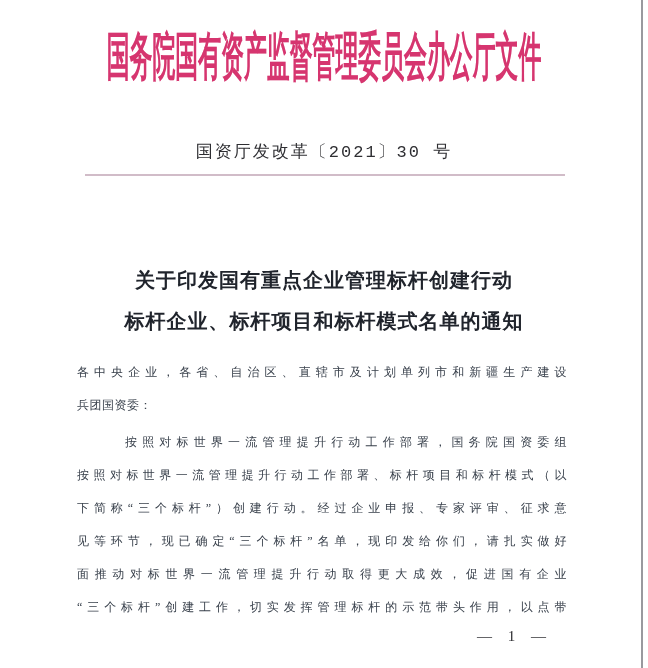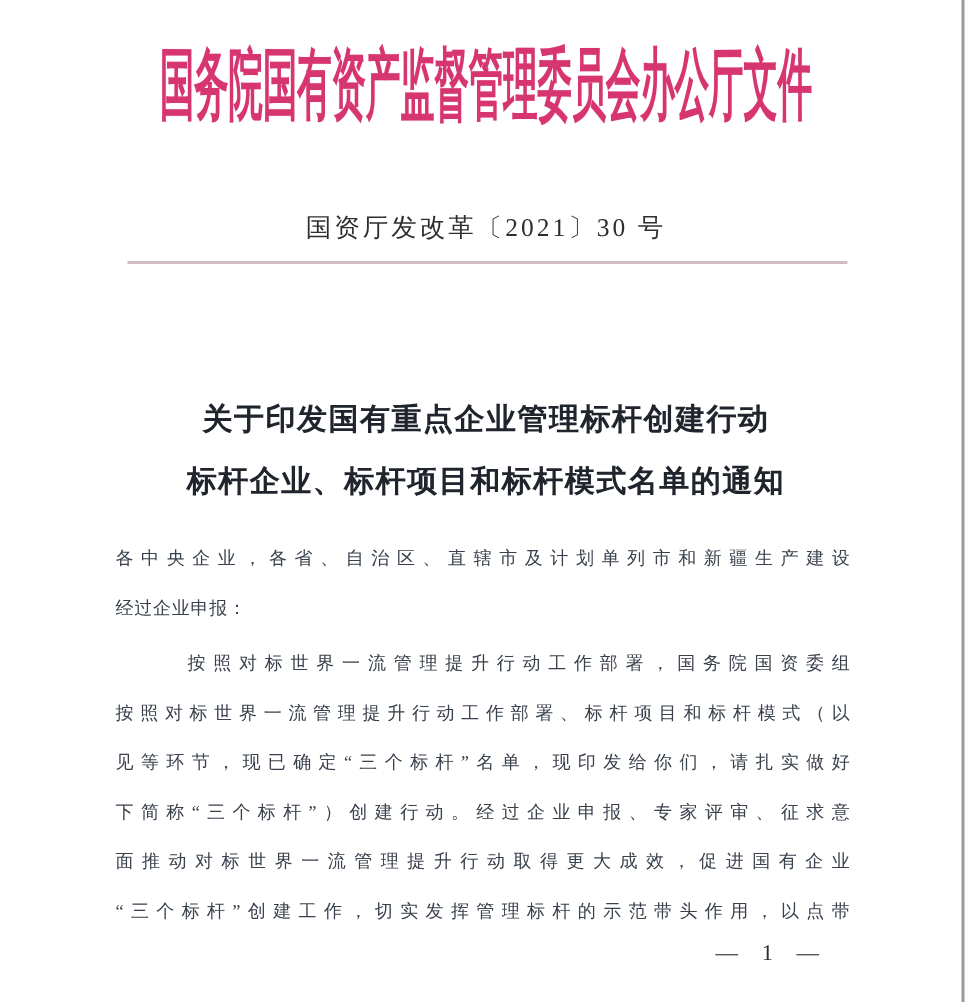"国资厅发改革〔2021〕30 号" .doc-number { font-family: none -> Liberation Mono, monospace }
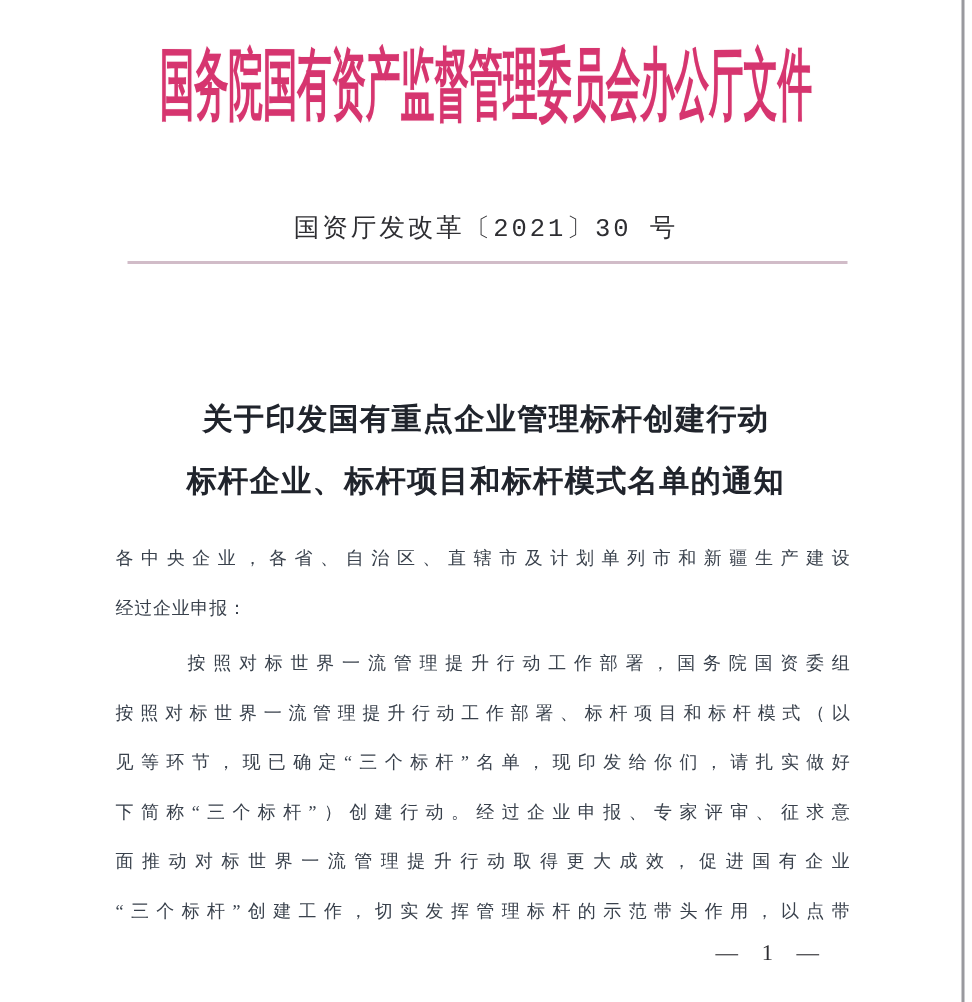"经过企业申报：" div.lline { text: 经过企业申报 -> 兵团国资委 }
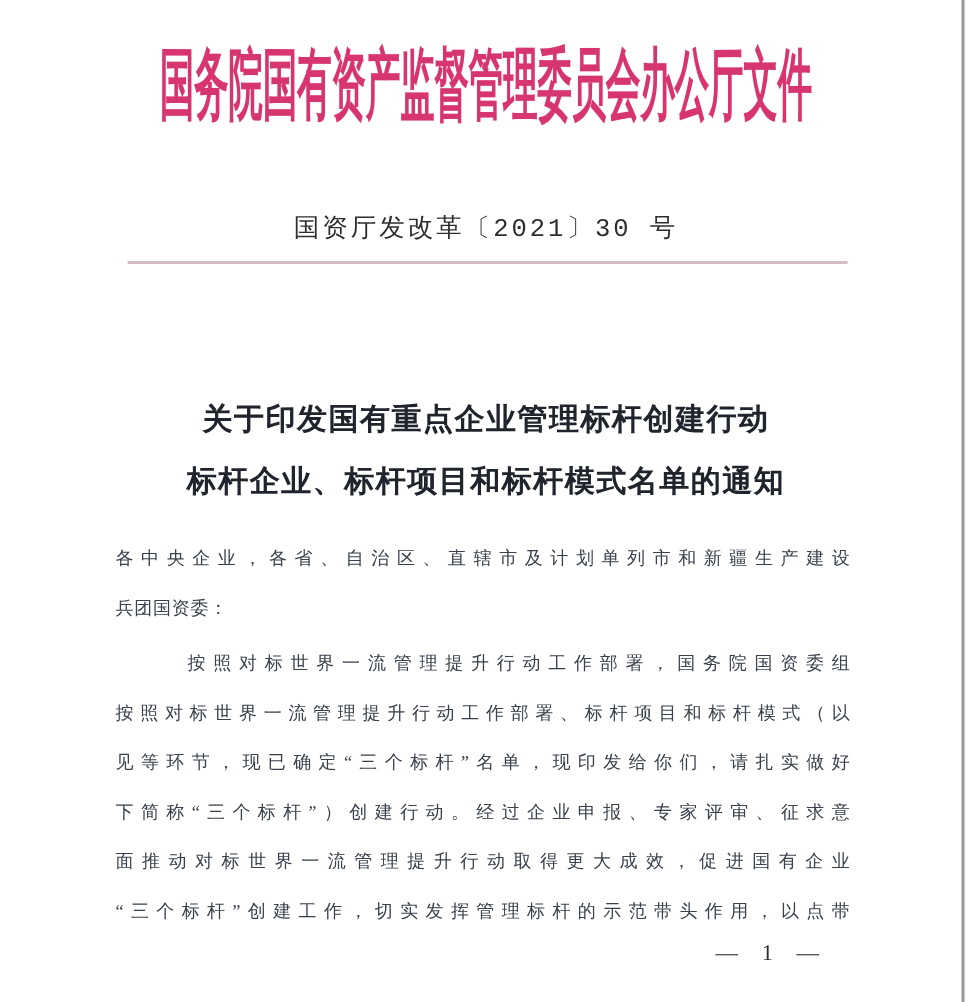"见等环节，现已确定“三个标杆”名单，现印发给你们，请扎实做好" div.jline { order: before "下简称“三个标杆”）创建行动。经过企业申报、专家评审、征求意" -> after "下简称“三个标杆”）创建行动。经过企业申报、专家评审、征求意" }
